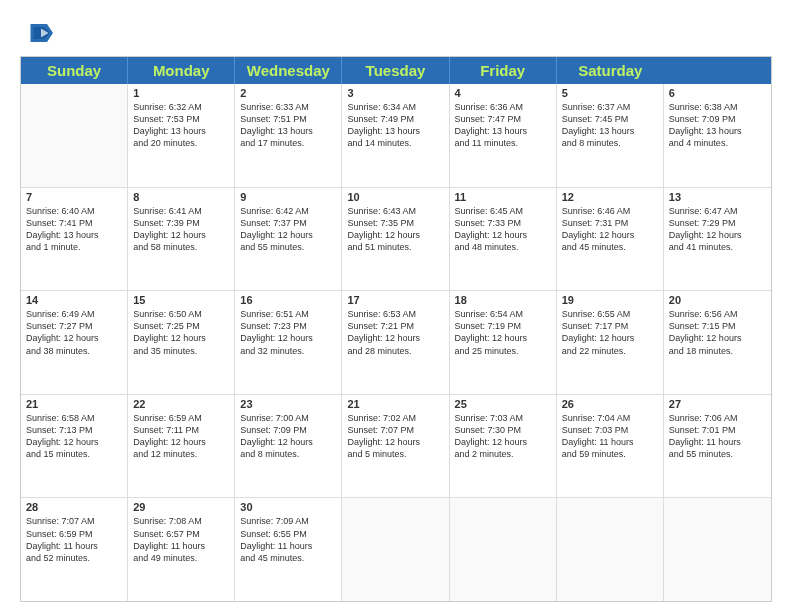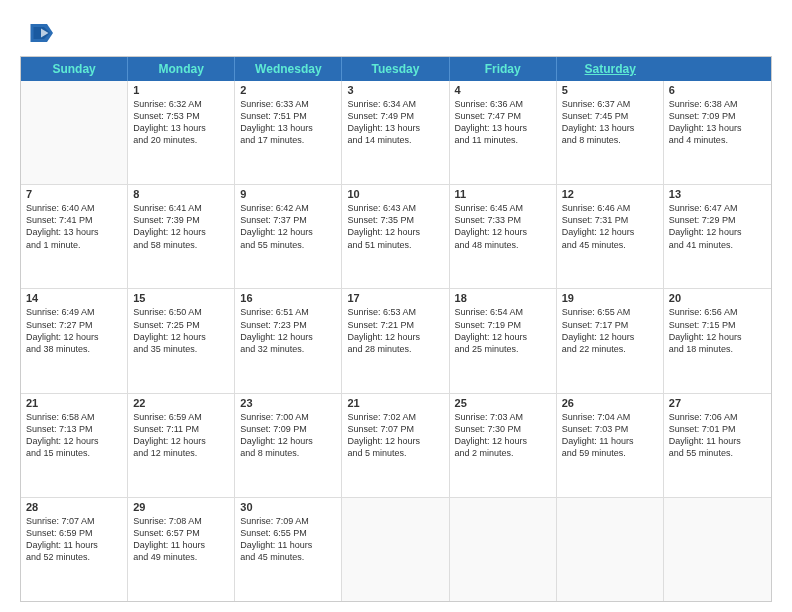"Sunday" .cal-header-cell { color: #5eead4 -> #bef264; font-size: 12px -> 15px }
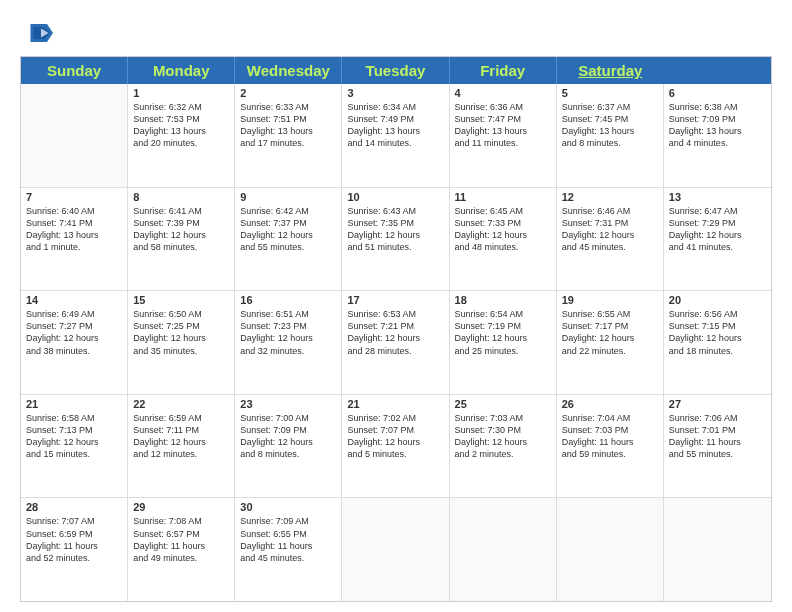"Saturday" .cal-header-cell:last-child { text-decoration: underline -> none }
